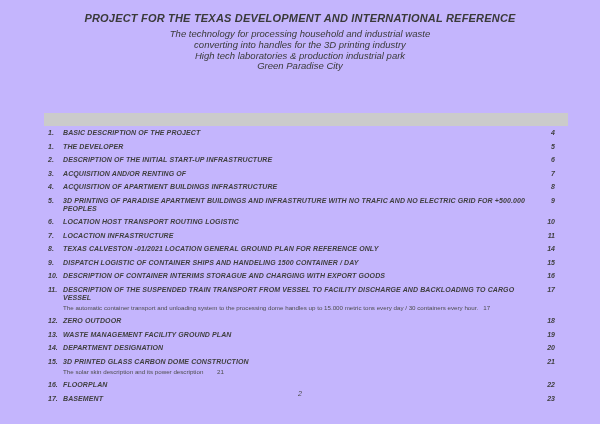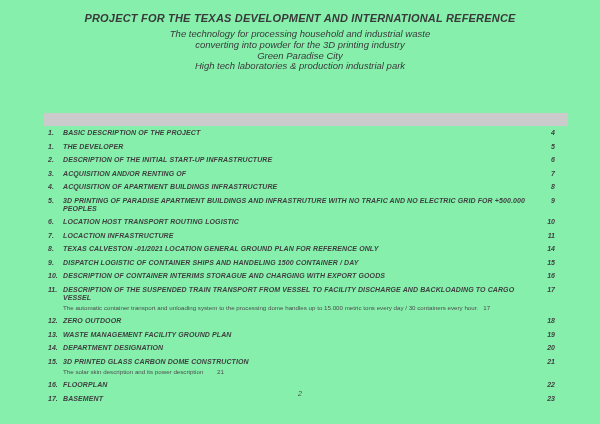"PROJECT FOR THE TEXAS DEVELOPMENT" .page { background: #86efac -> #c4b5fd }
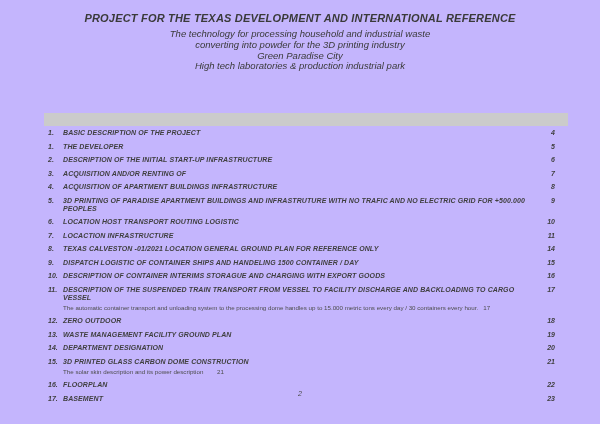"converting into powder for the" div.doc-subtitle { text: powder -> handles }
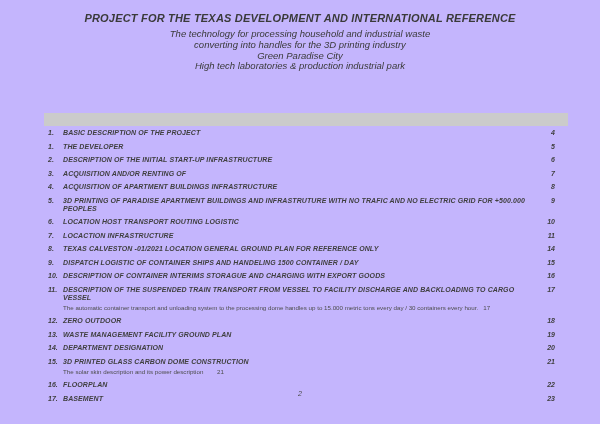"Green Paradise City" div.doc-subtitle { order: before "High tech laboratories & production" -> after "High tech laboratories & production" }
